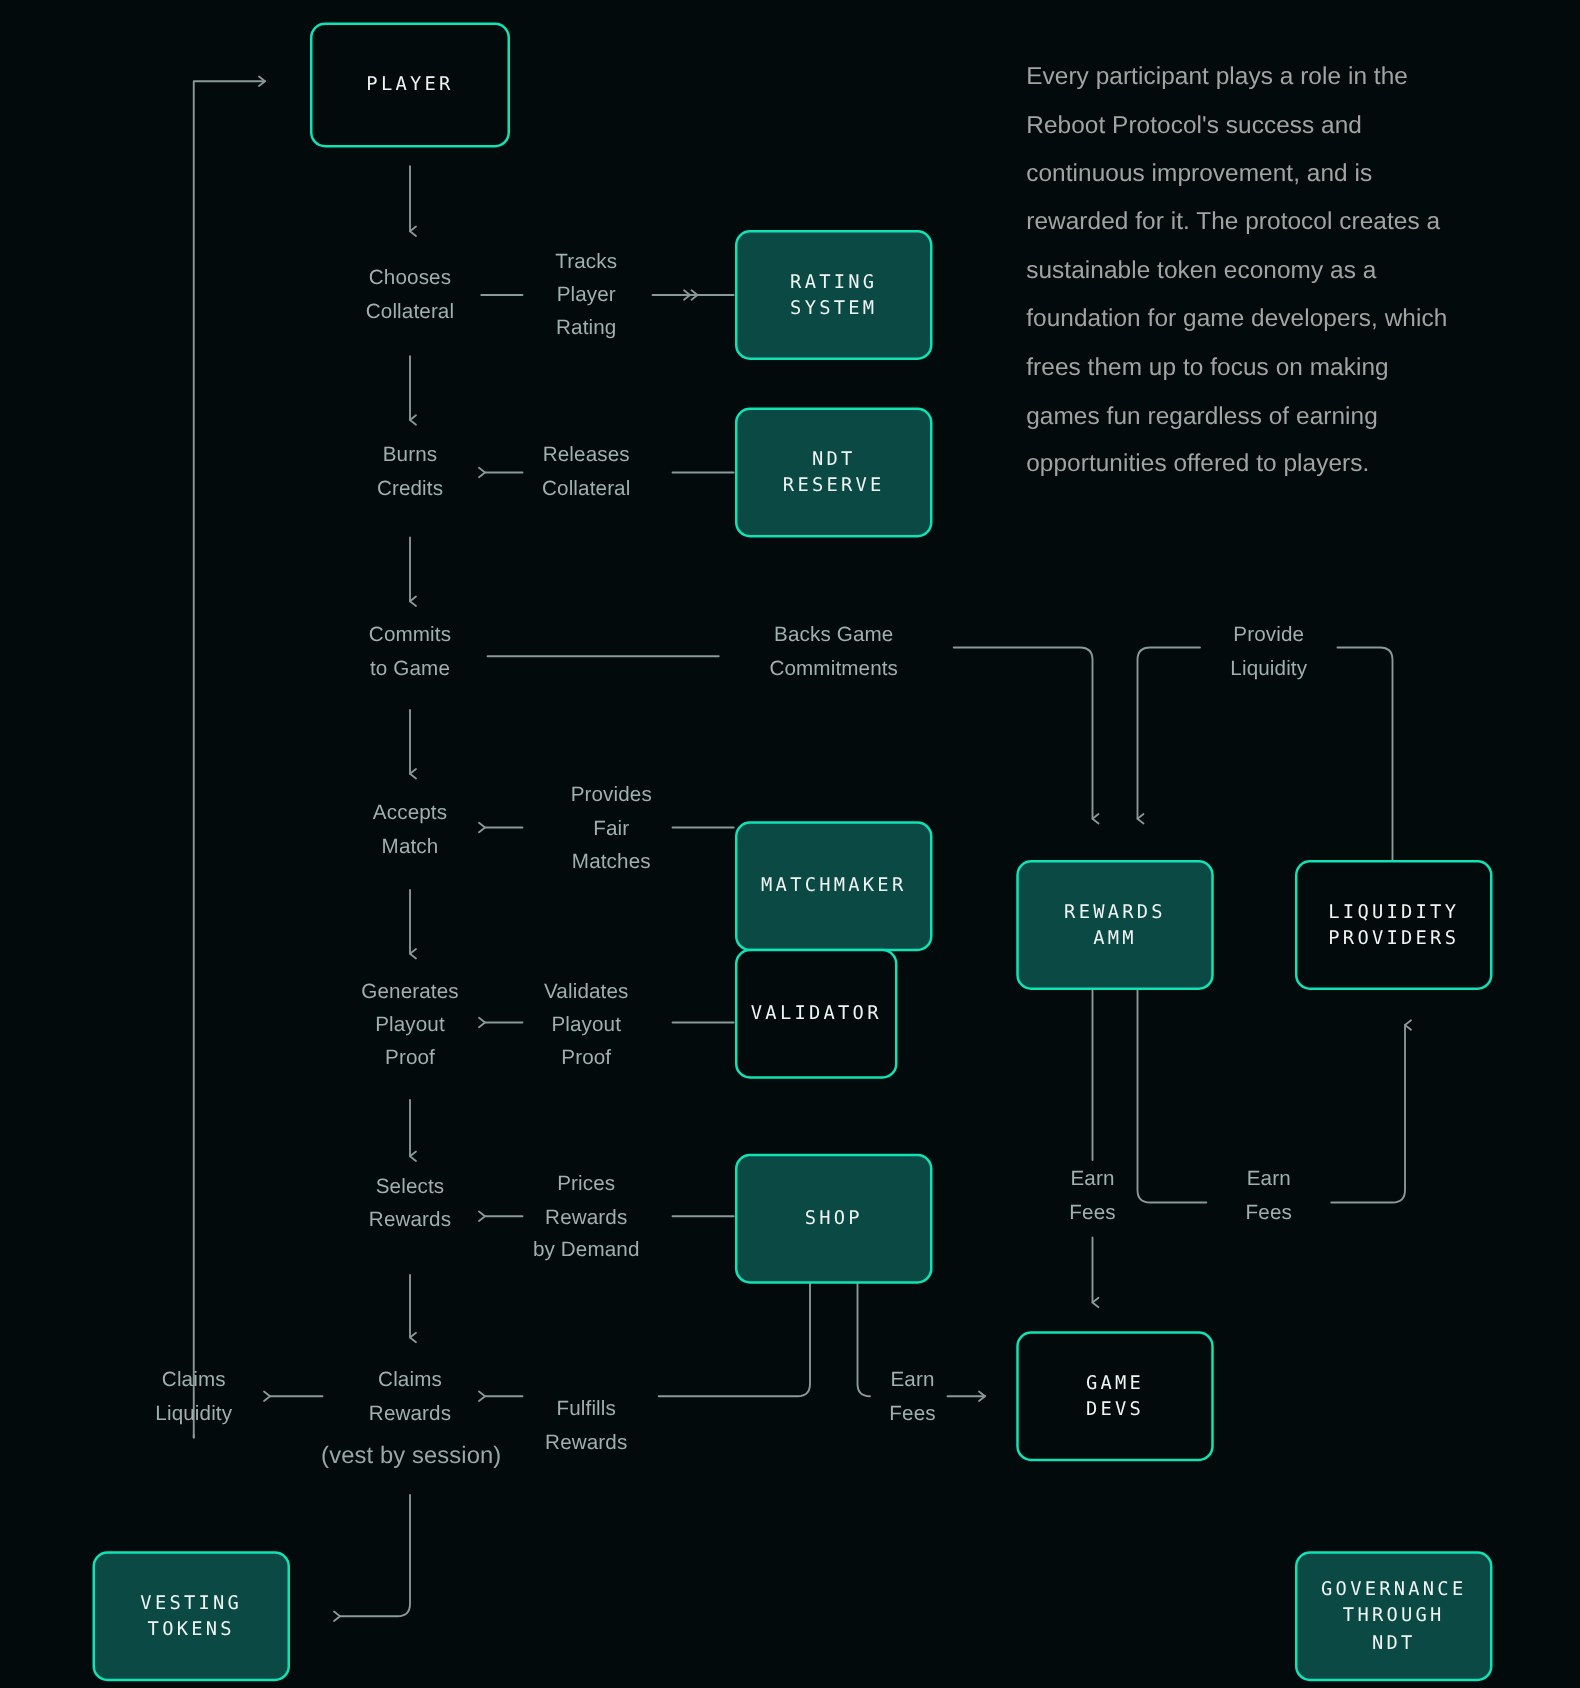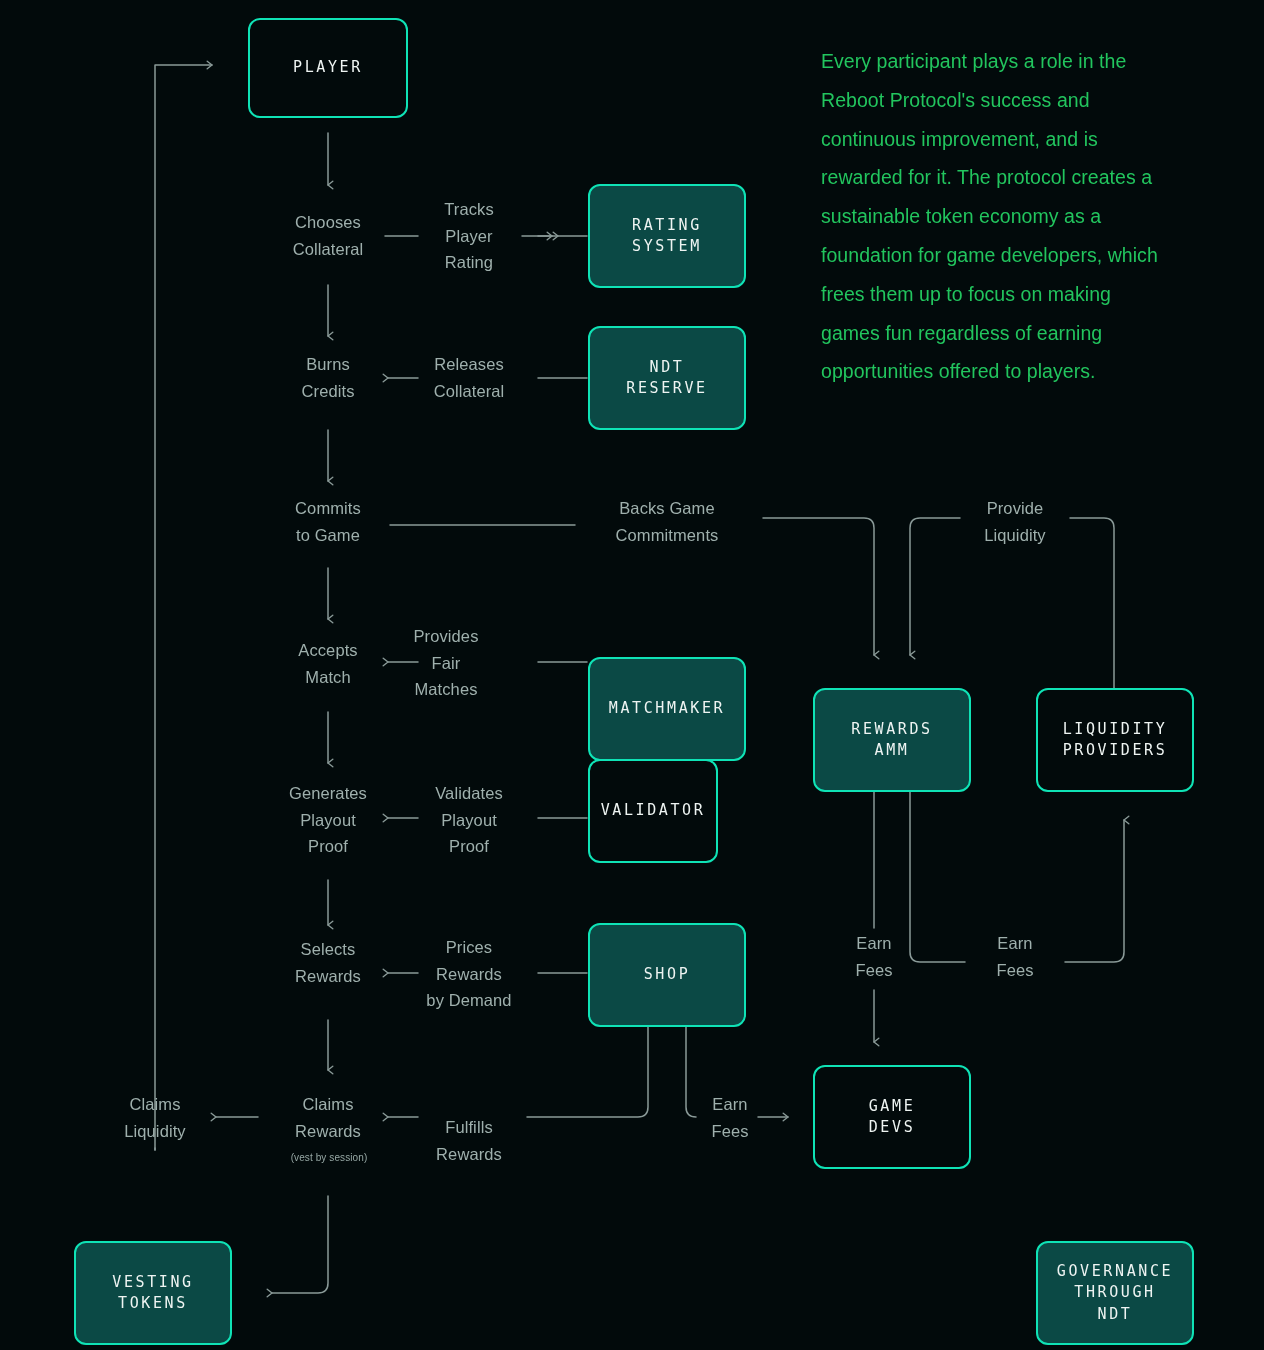"Every participant plays a role" #blurb { color: #22c55e -> #a3a3a3 }
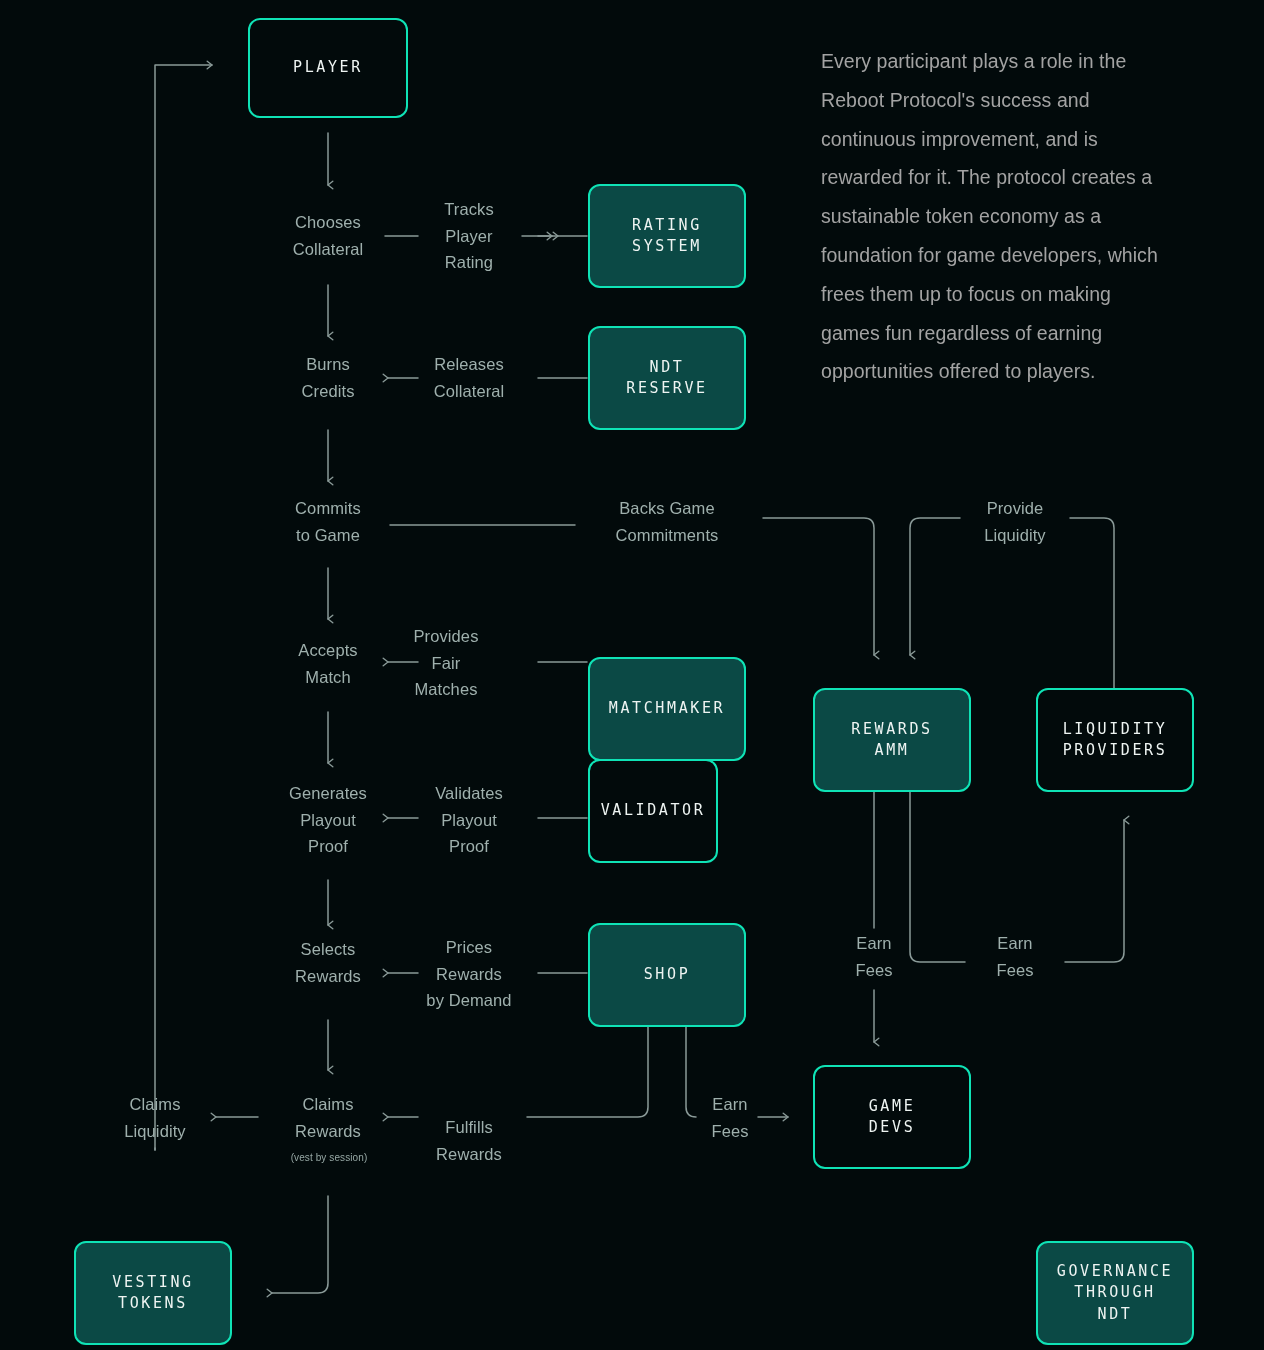"Provides" div.elabel { left: 376px -> 419px }
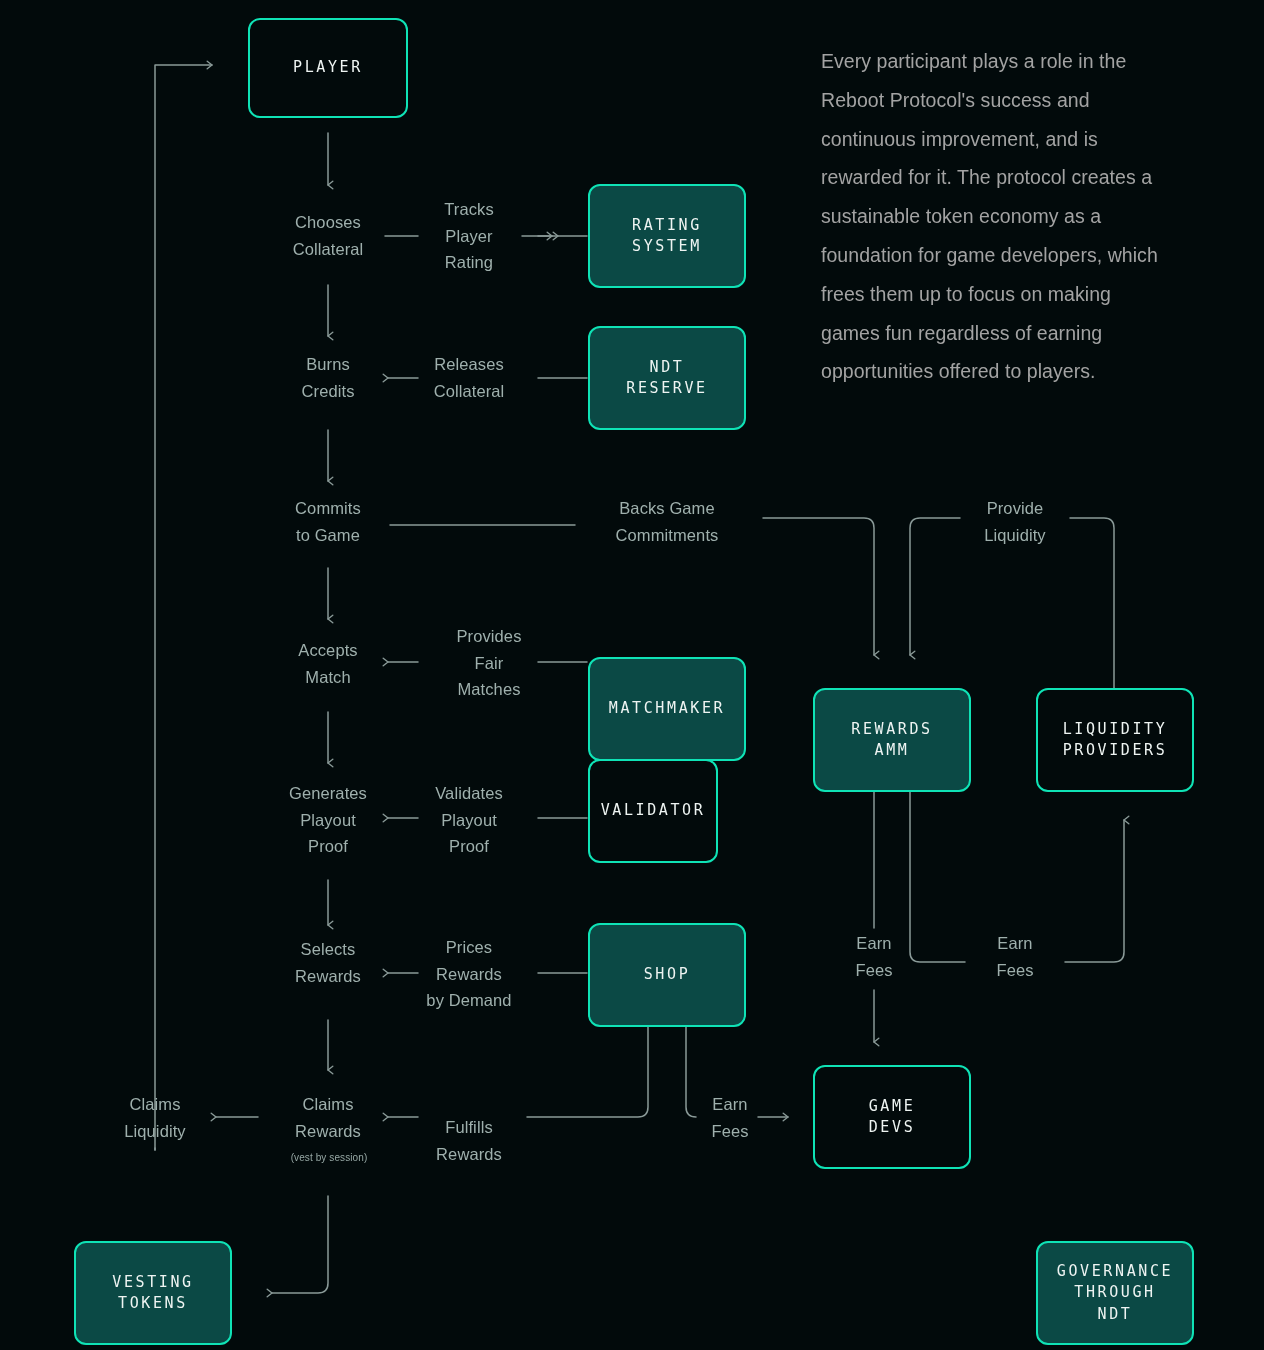"(vest by session)" .elabel.sub { font-size: 10px -> 19px }
